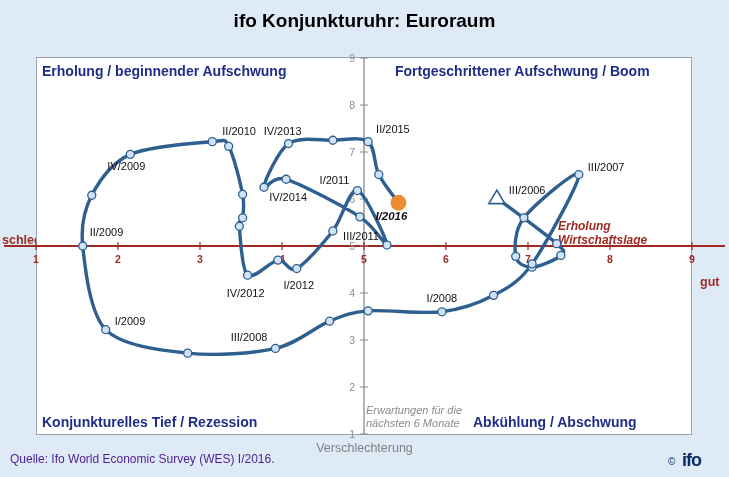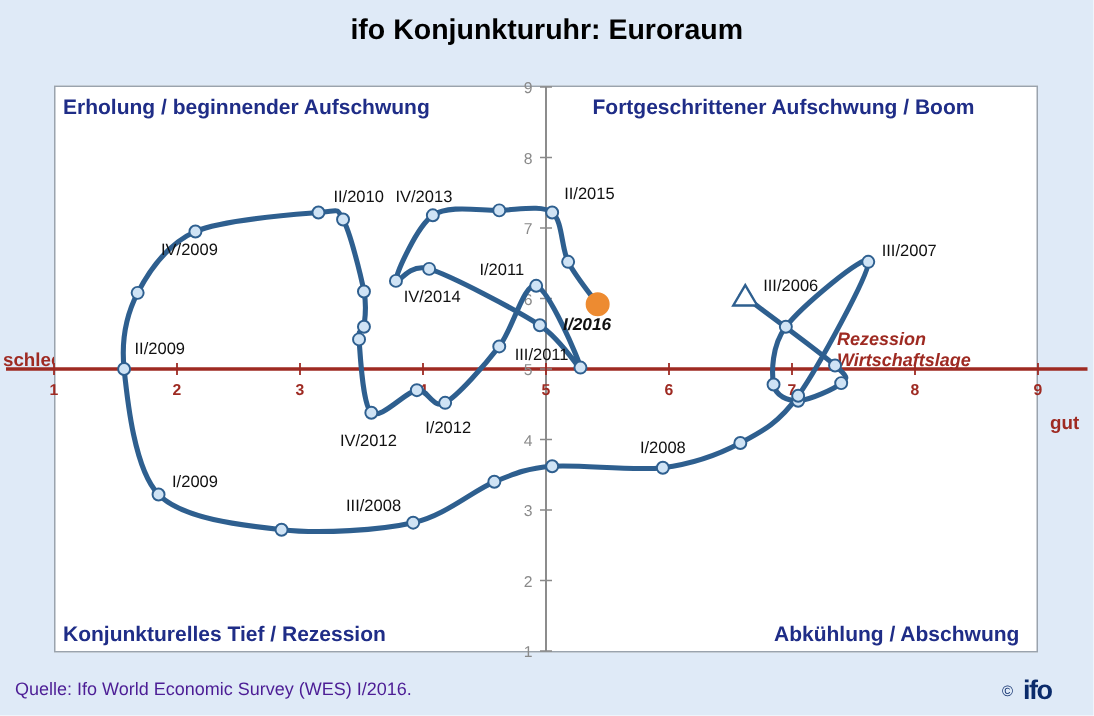"Rezession" span { text: Rezession -> Erholung }
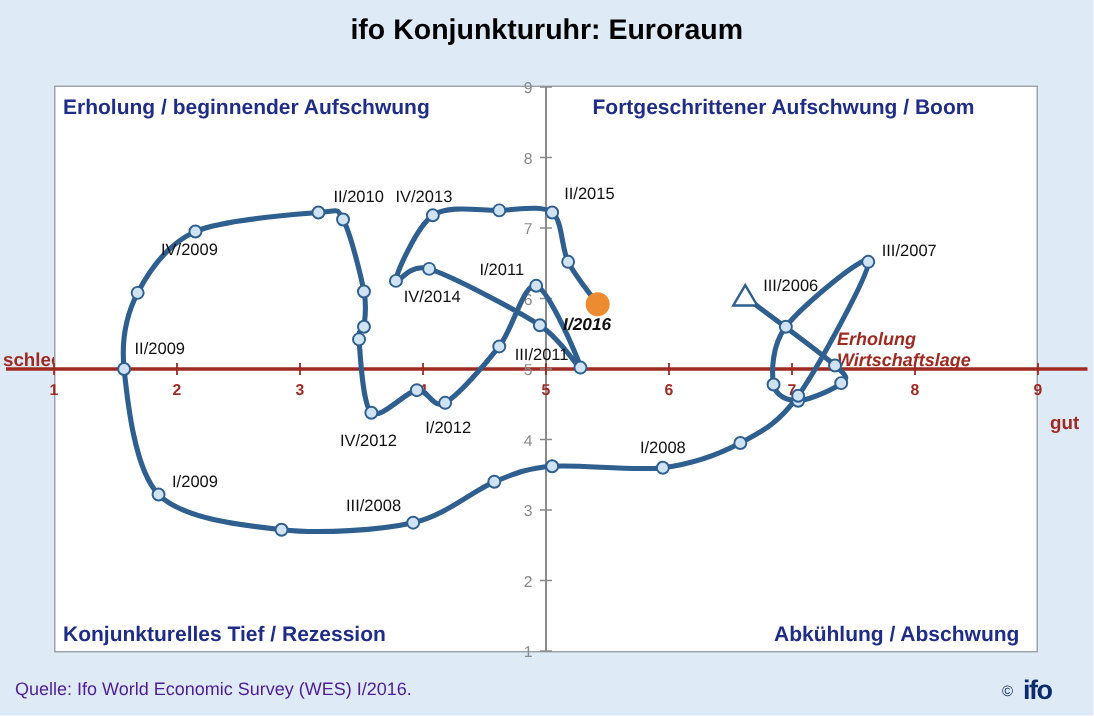"Erwartungen für die" div.expect-note { html: none -> <div> <span>Erwartungen für die</span><br> <span>nächsten 6 Monate</span> </div> }
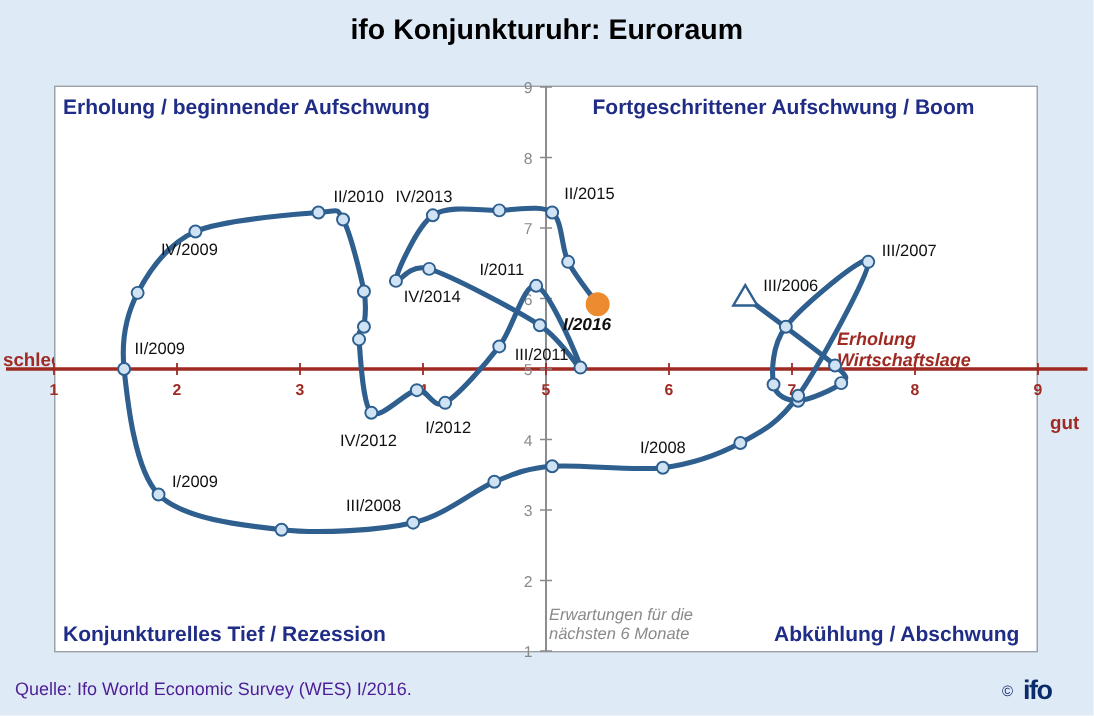"Abkühlung / Abschwung" .quad-br { left: 516px -> 473px }
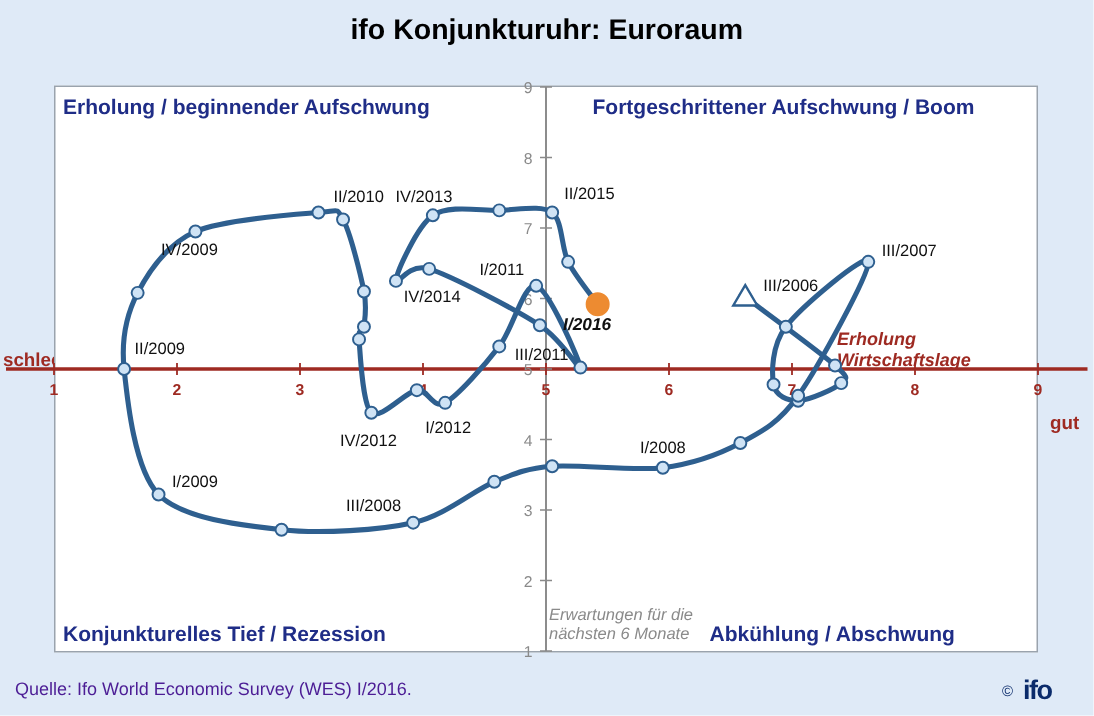"Verschlechterung" div.cap-bottom { html: none -> <div>Verschlechterung</div> }
